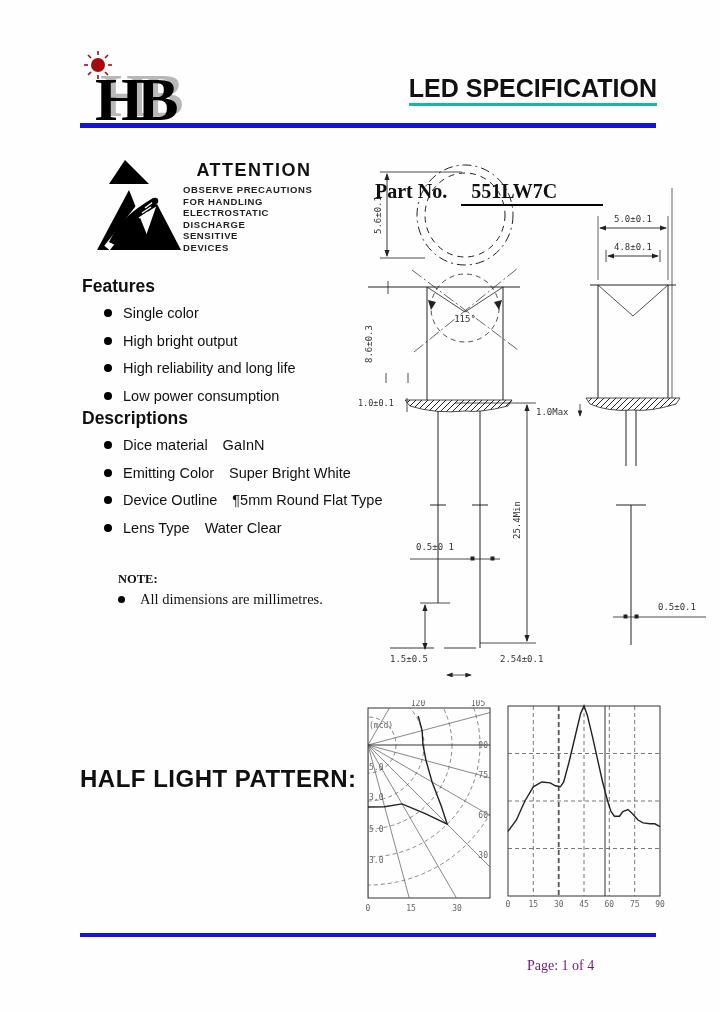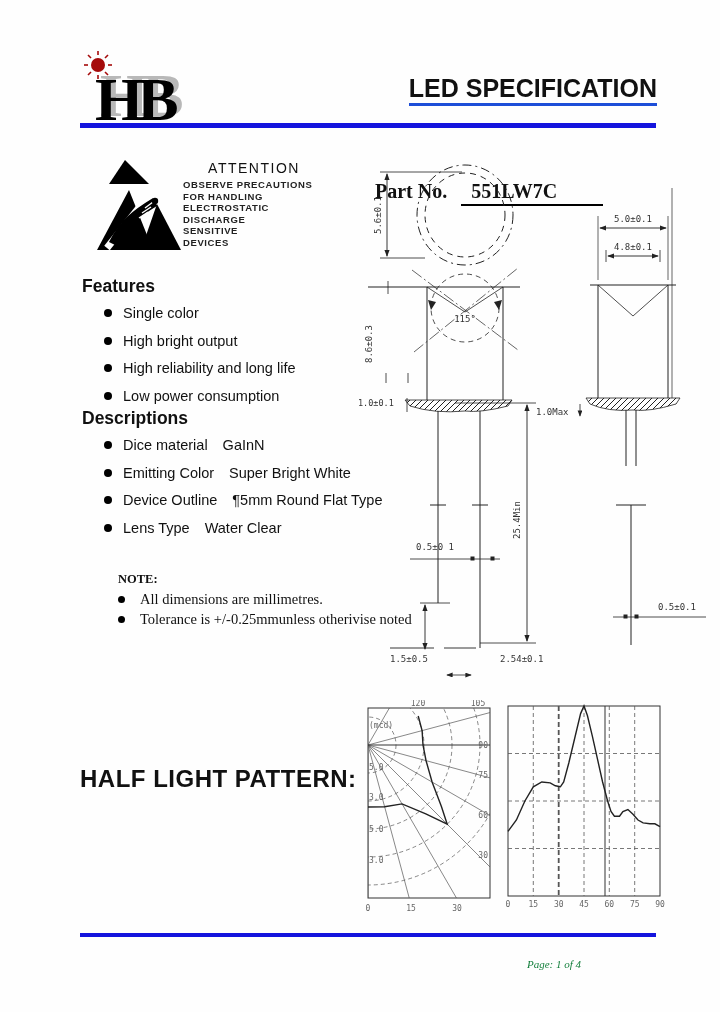"LED SPECIFICATION" .doc-title { border-bottom: 3px solid #1d4ed8 -> 3px solid #14b8a6 }
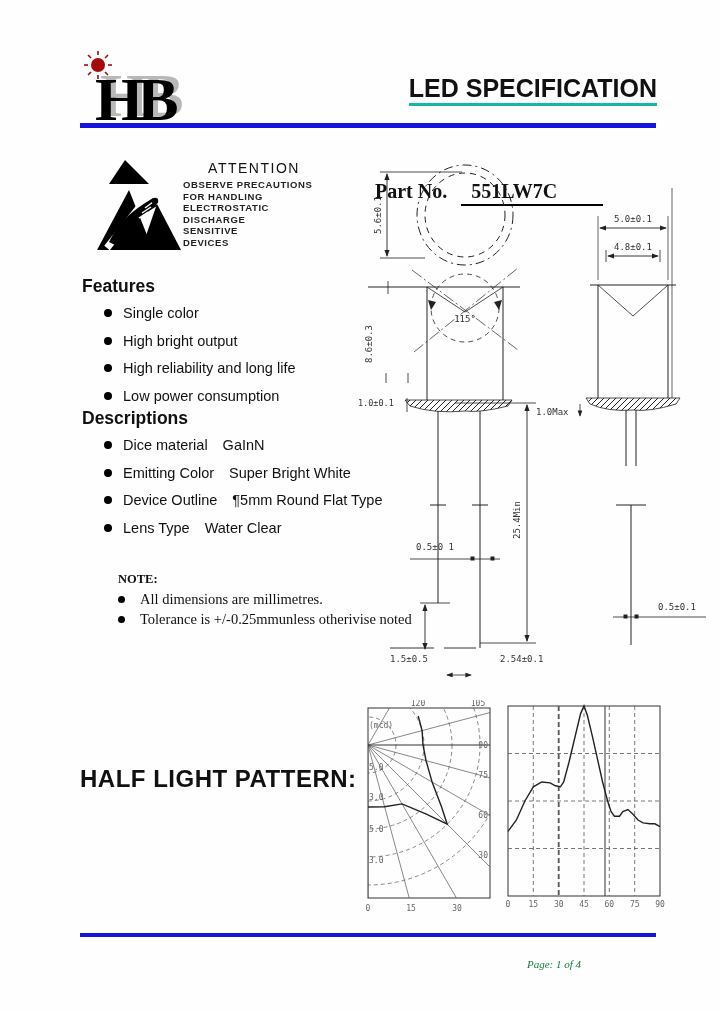"ATTENTION" .att-title { font-size: 14px -> 18px; font-weight: normal -> bold }
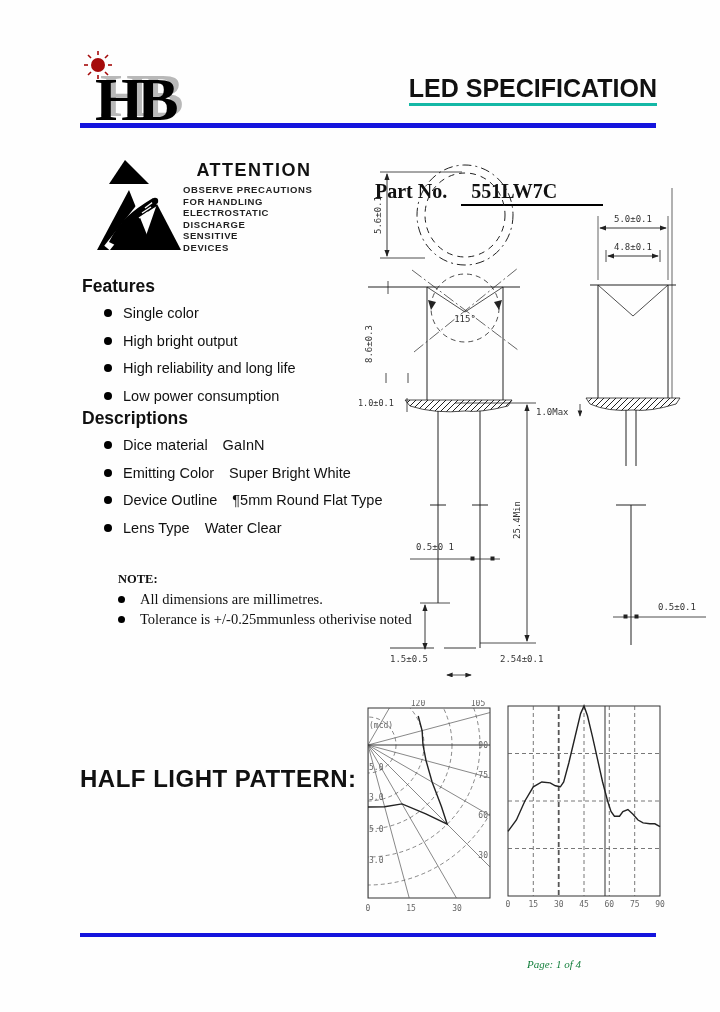"Tolerance is +/-0.25mmunless otherivise" li { html: <li><span></span><span>Tolerance is +/-0.25mmunless otherivise noted</span></li> -> none }
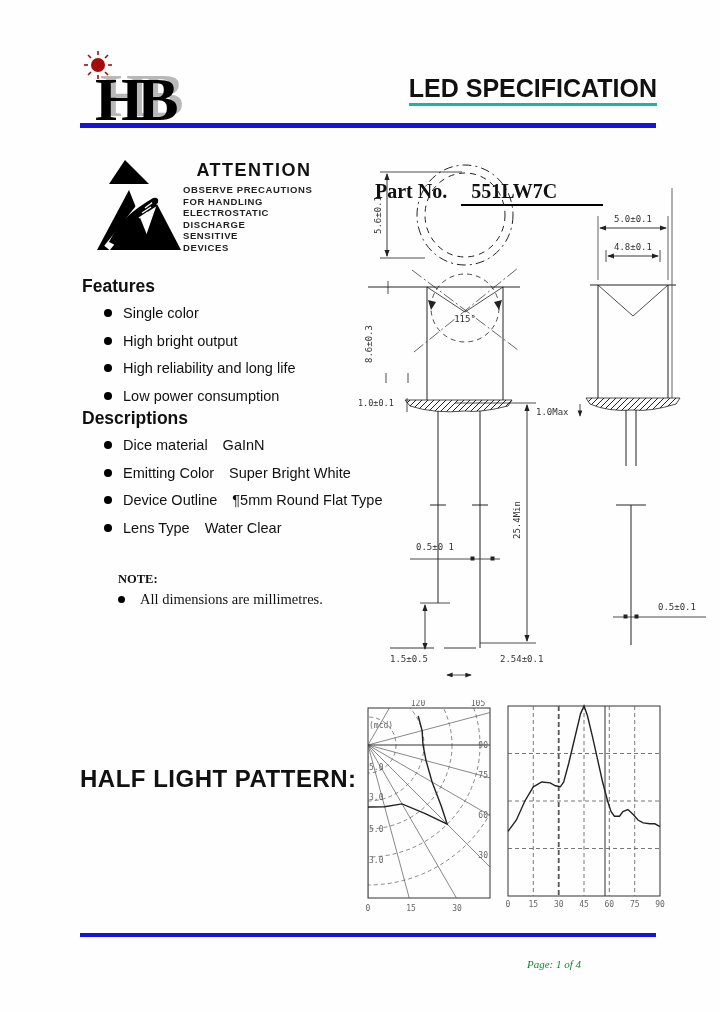"Page: 1 of 4" .footer-page { color: #15803d -> #701a75; font-size: 11px -> 14px; font-style: italic -> none }
